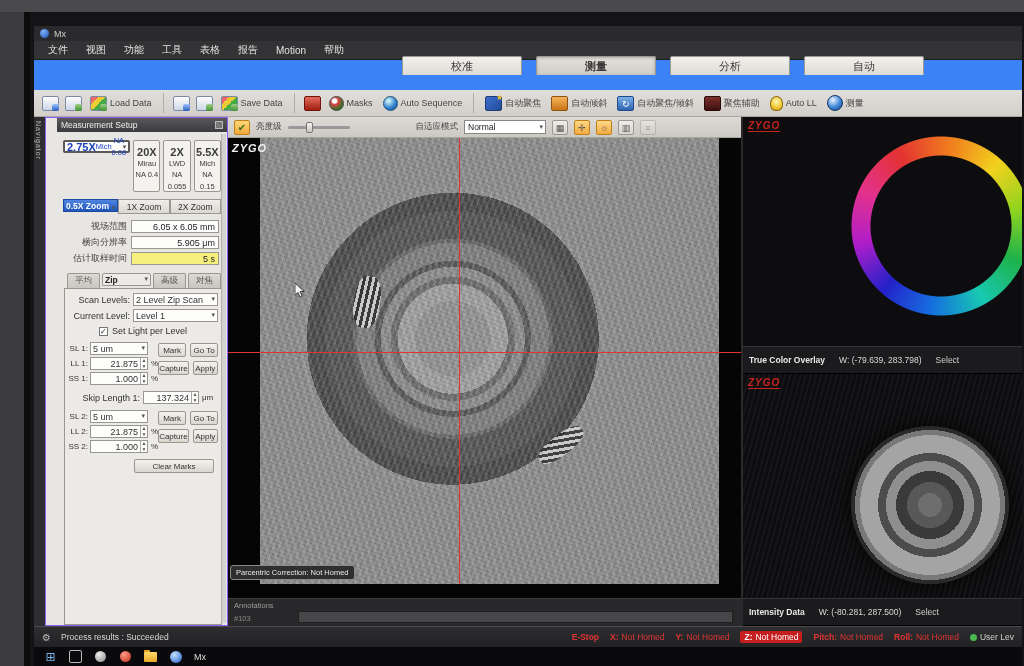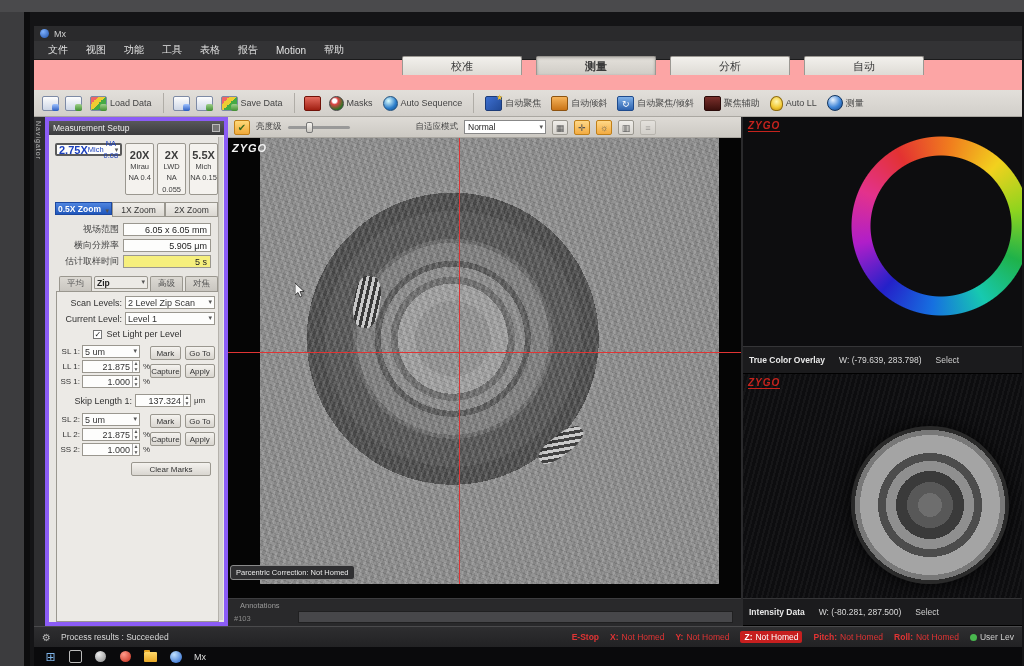"校准" .ribbonrow { background: #fca5a5 -> #3b82f6 }
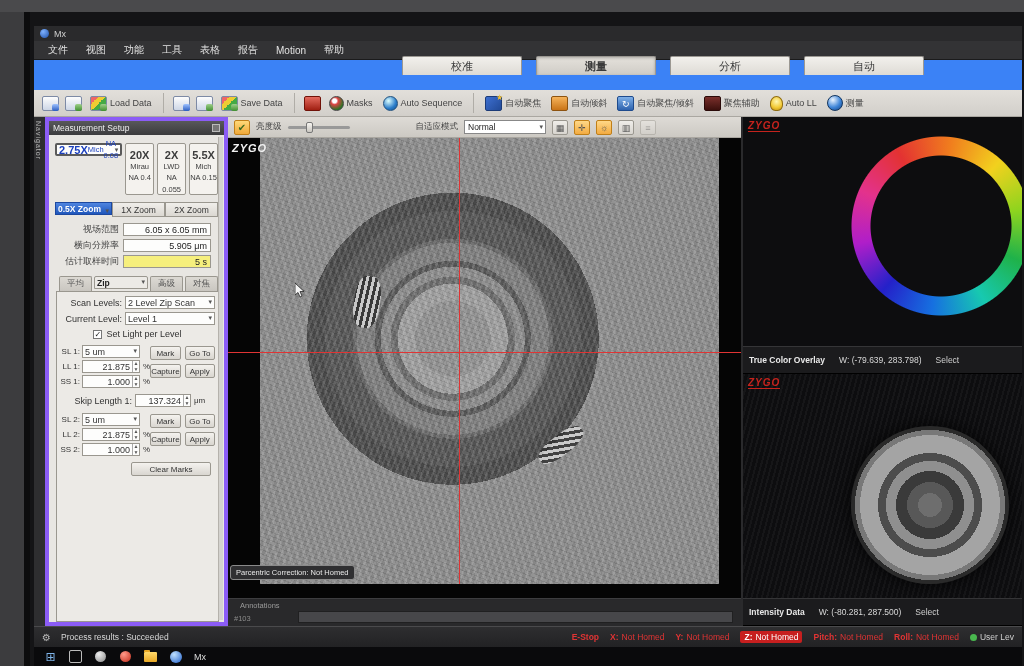"Measurement Setup" .leftpanel { border: 4px solid #8b5cf6 -> 1px solid #8b5cf6; padding-left: none -> 11px }
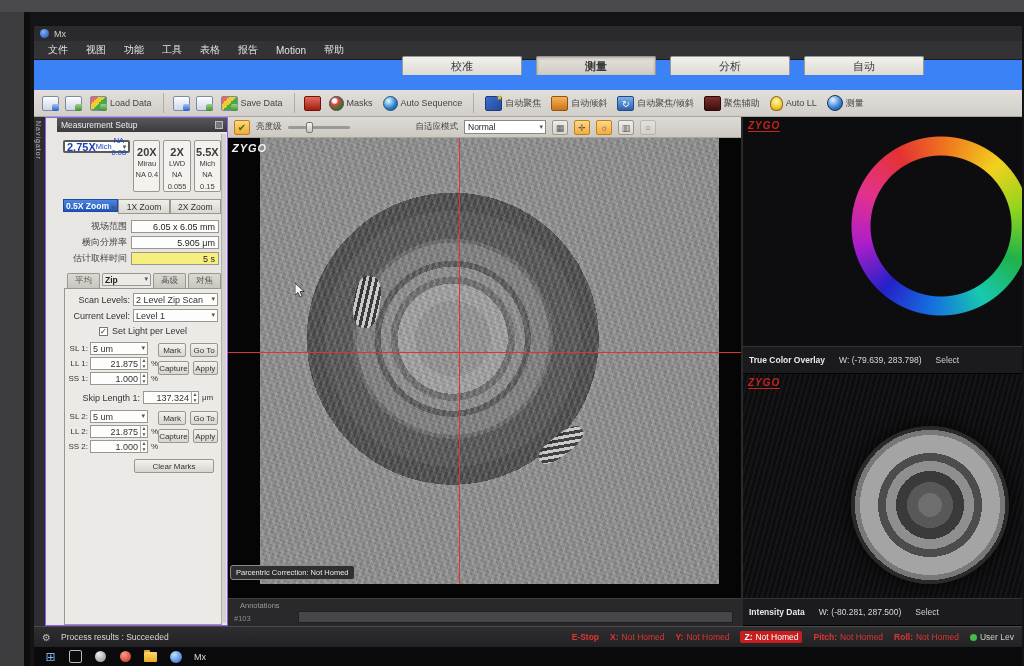"Annotations" .annotbar .alabel { left: 12px -> 6px }
